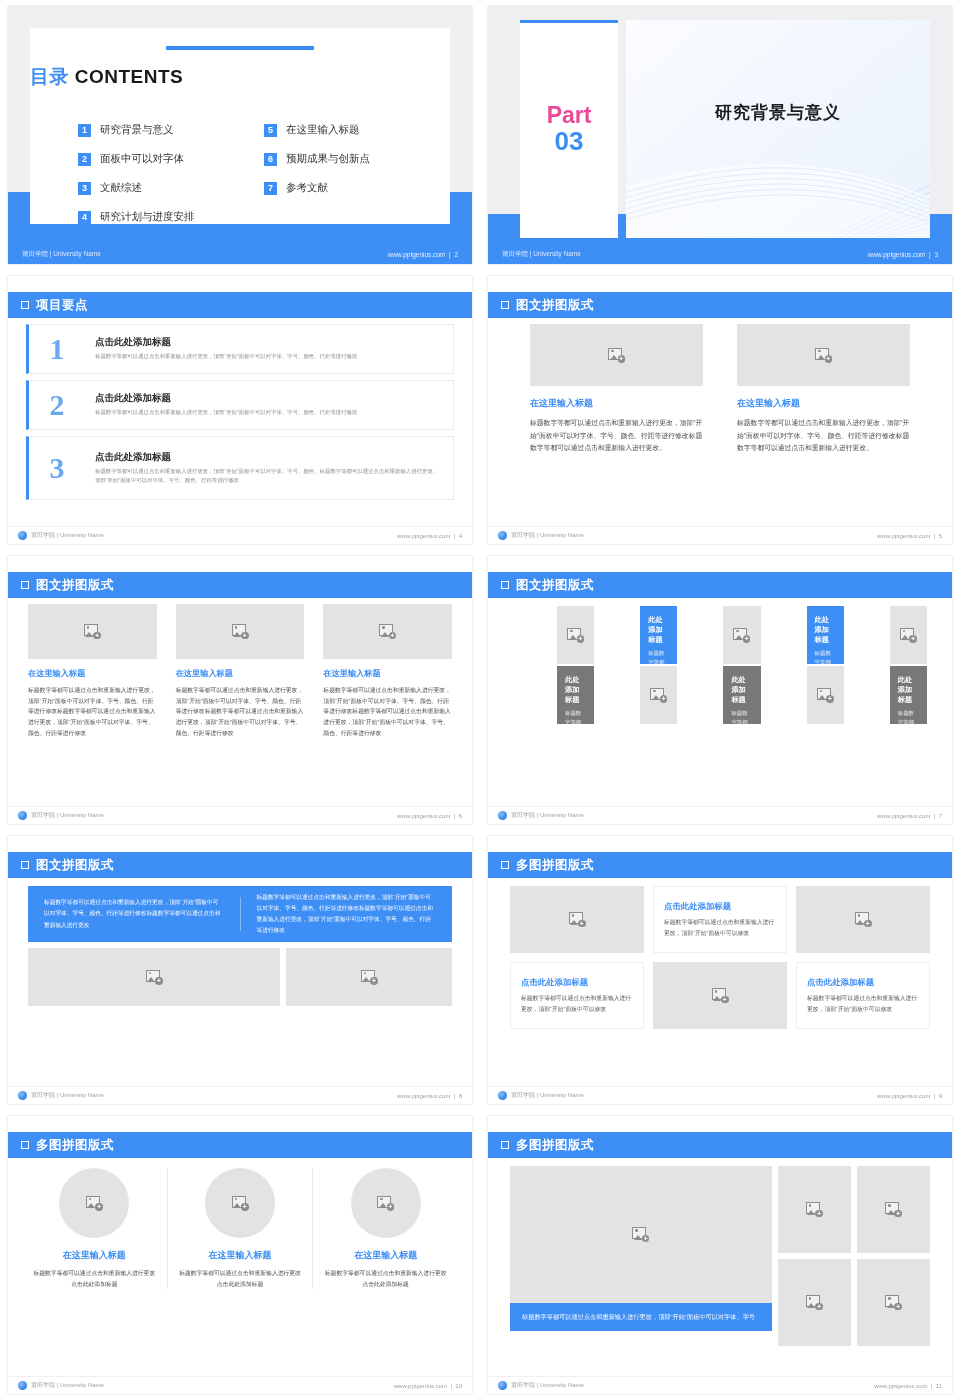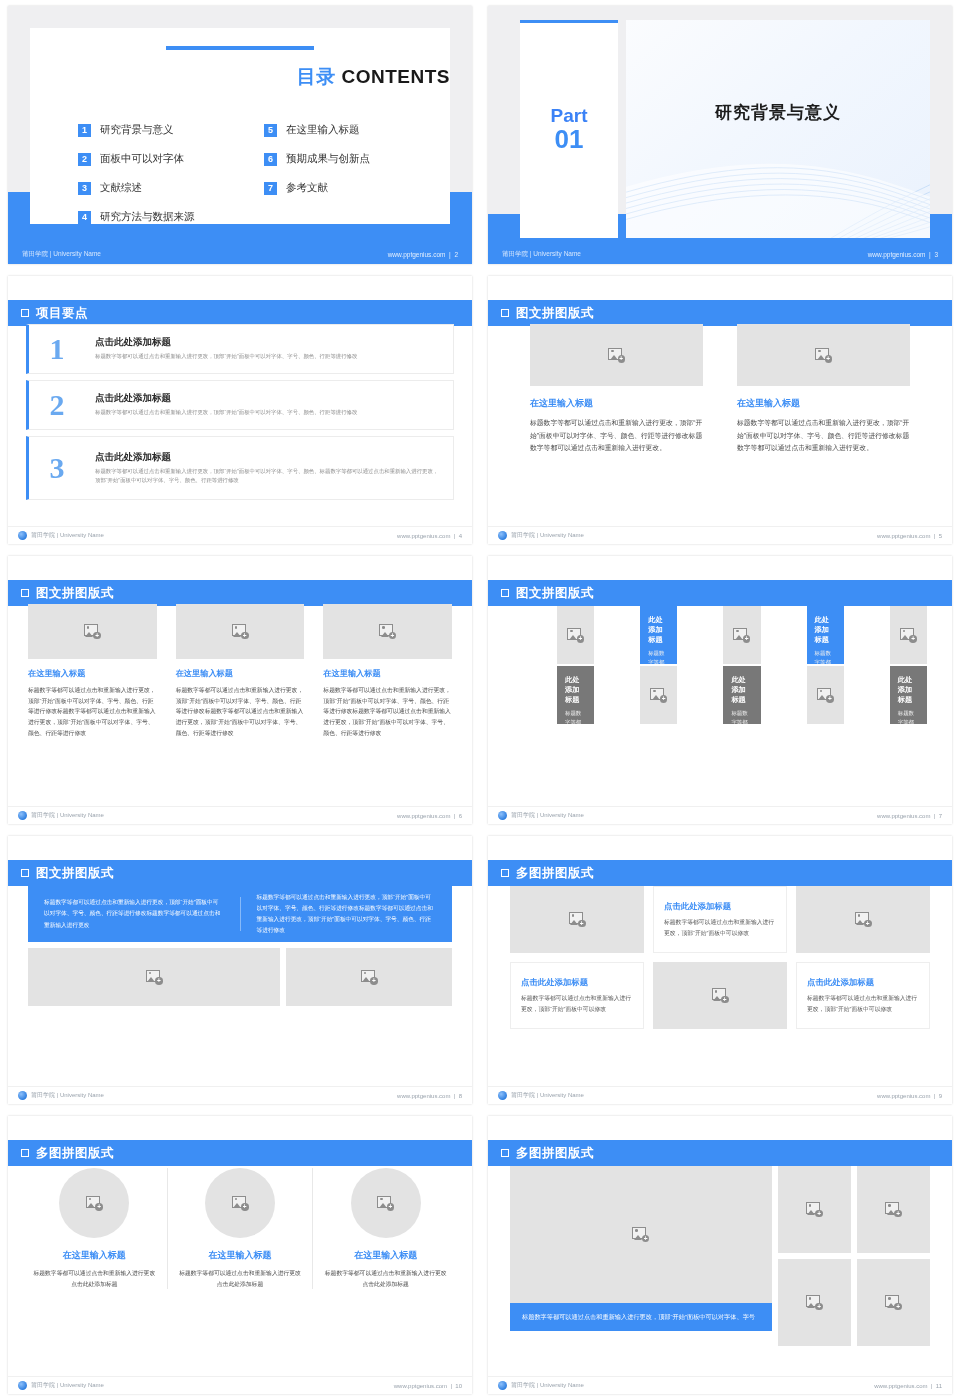"目录 CONTENTS" .s2-title { text-align: right -> left }
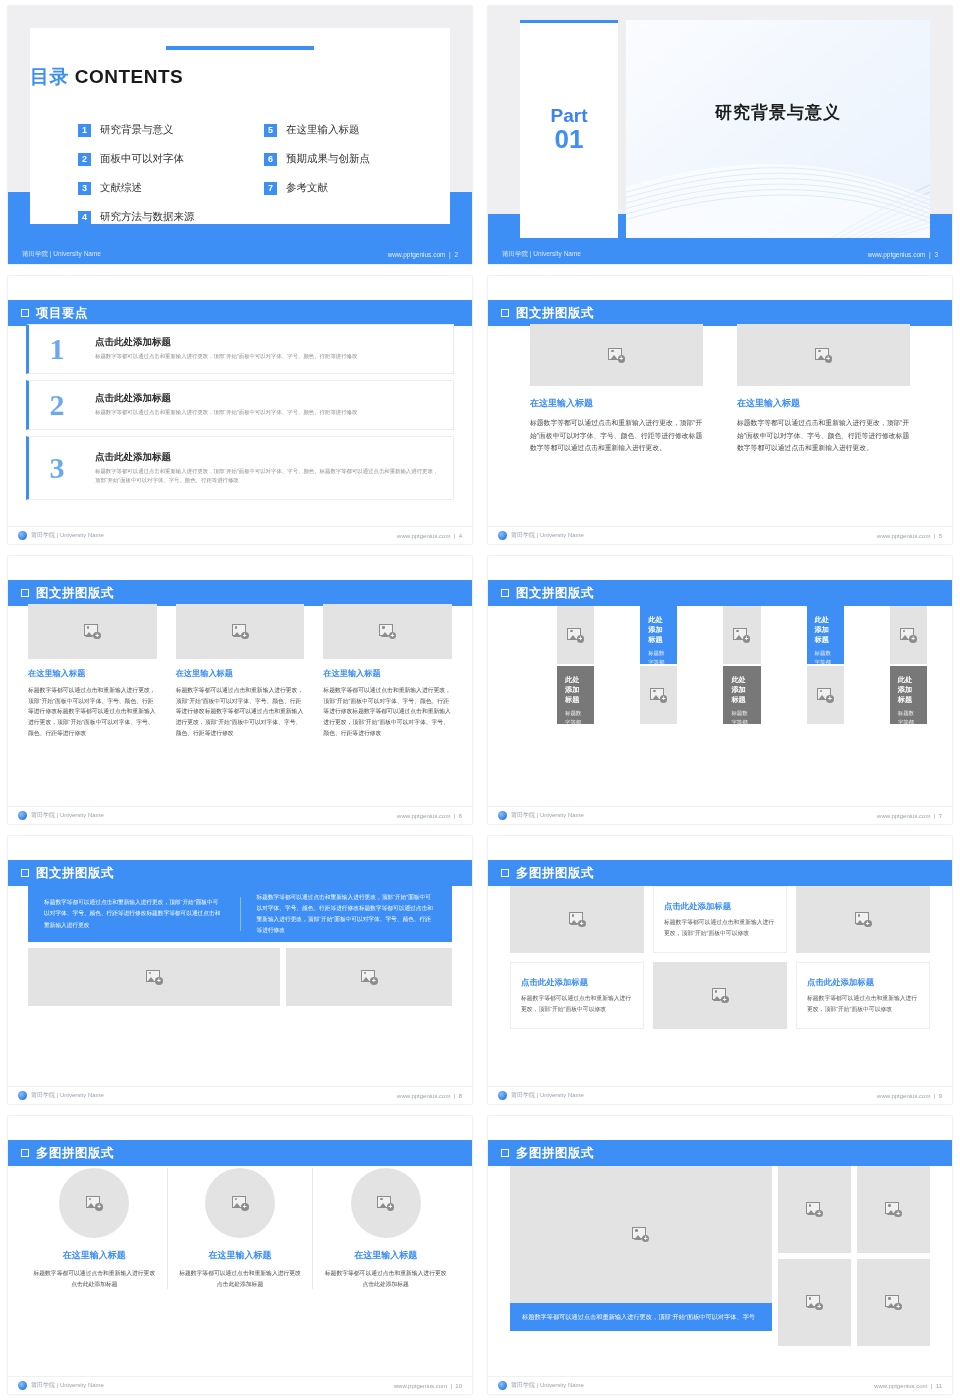"Part" .s3-part .p1 { color: #3b82f6 -> #ec4899; font-size: 19px -> 23px }
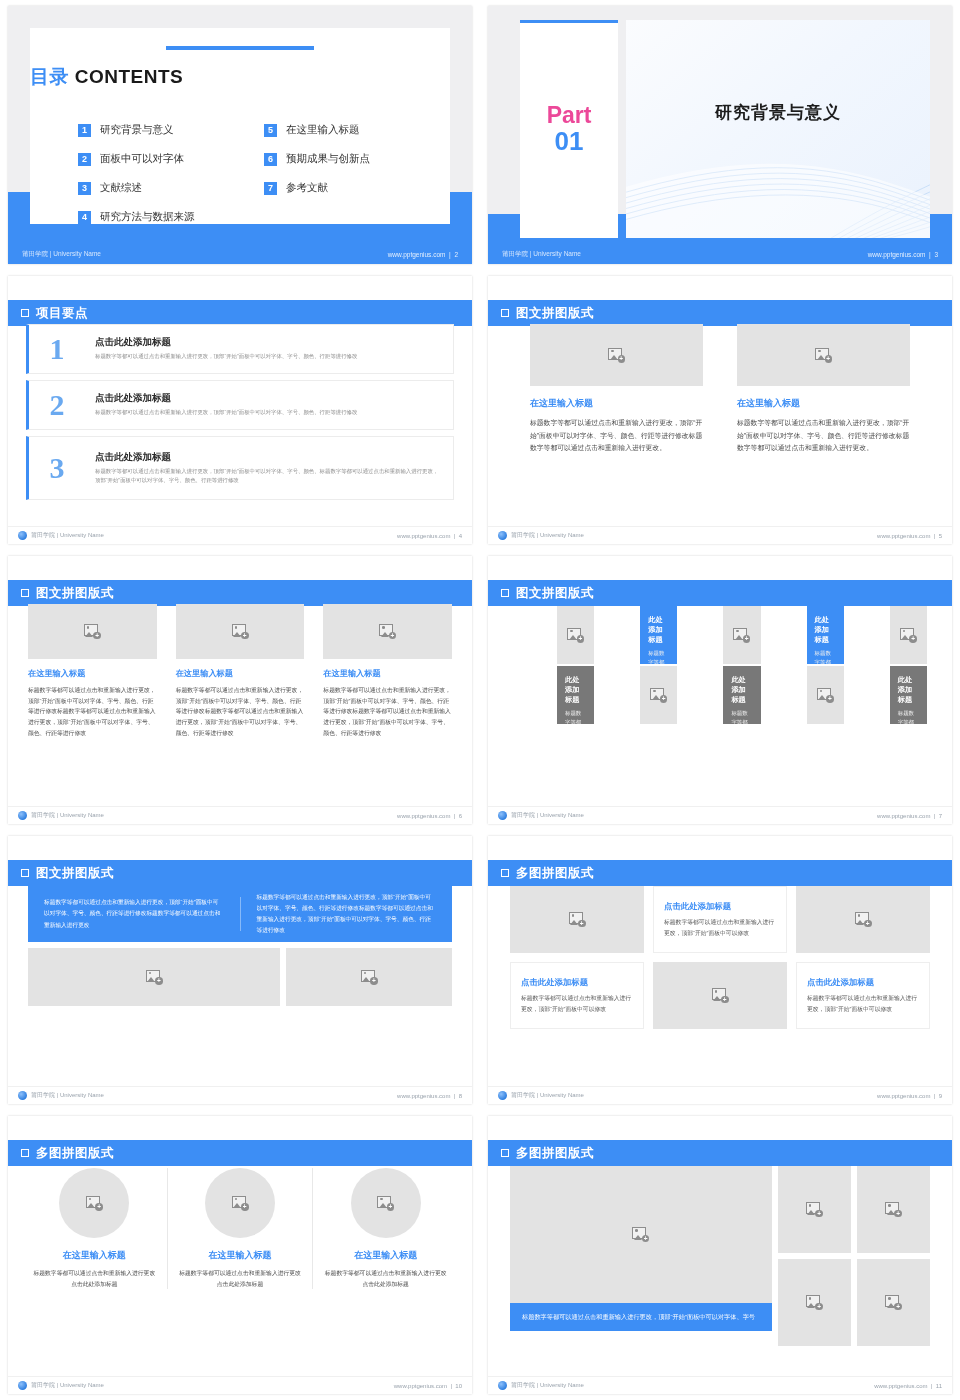"01" div.p2 { text: 01 -> 03 }
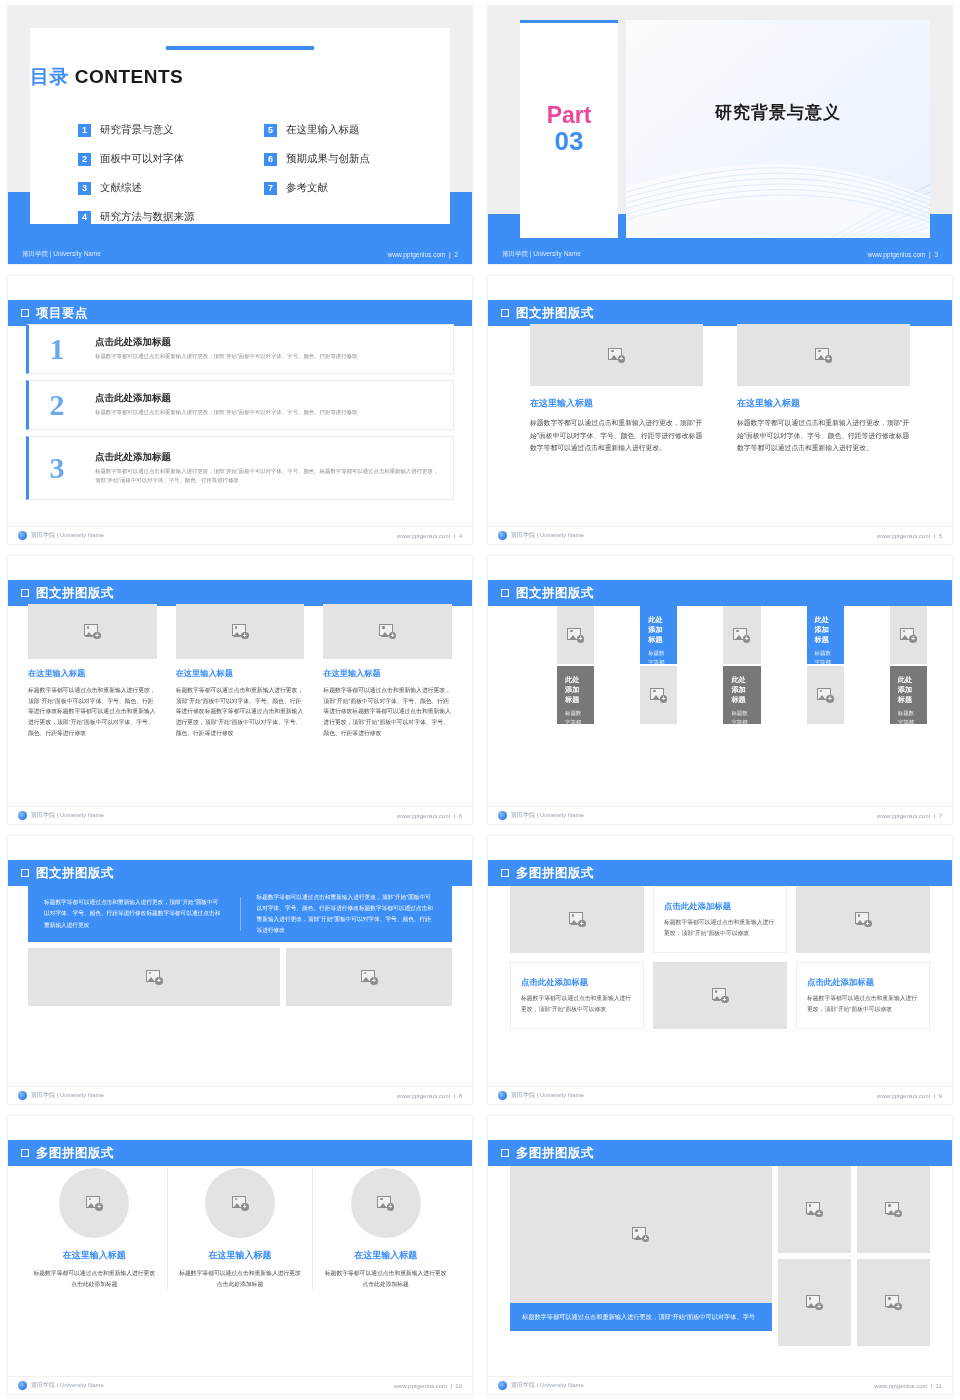"研究方法与数据来源" span.toc-txt { text: 方法与数据来源 -> 计划与进度安排 }
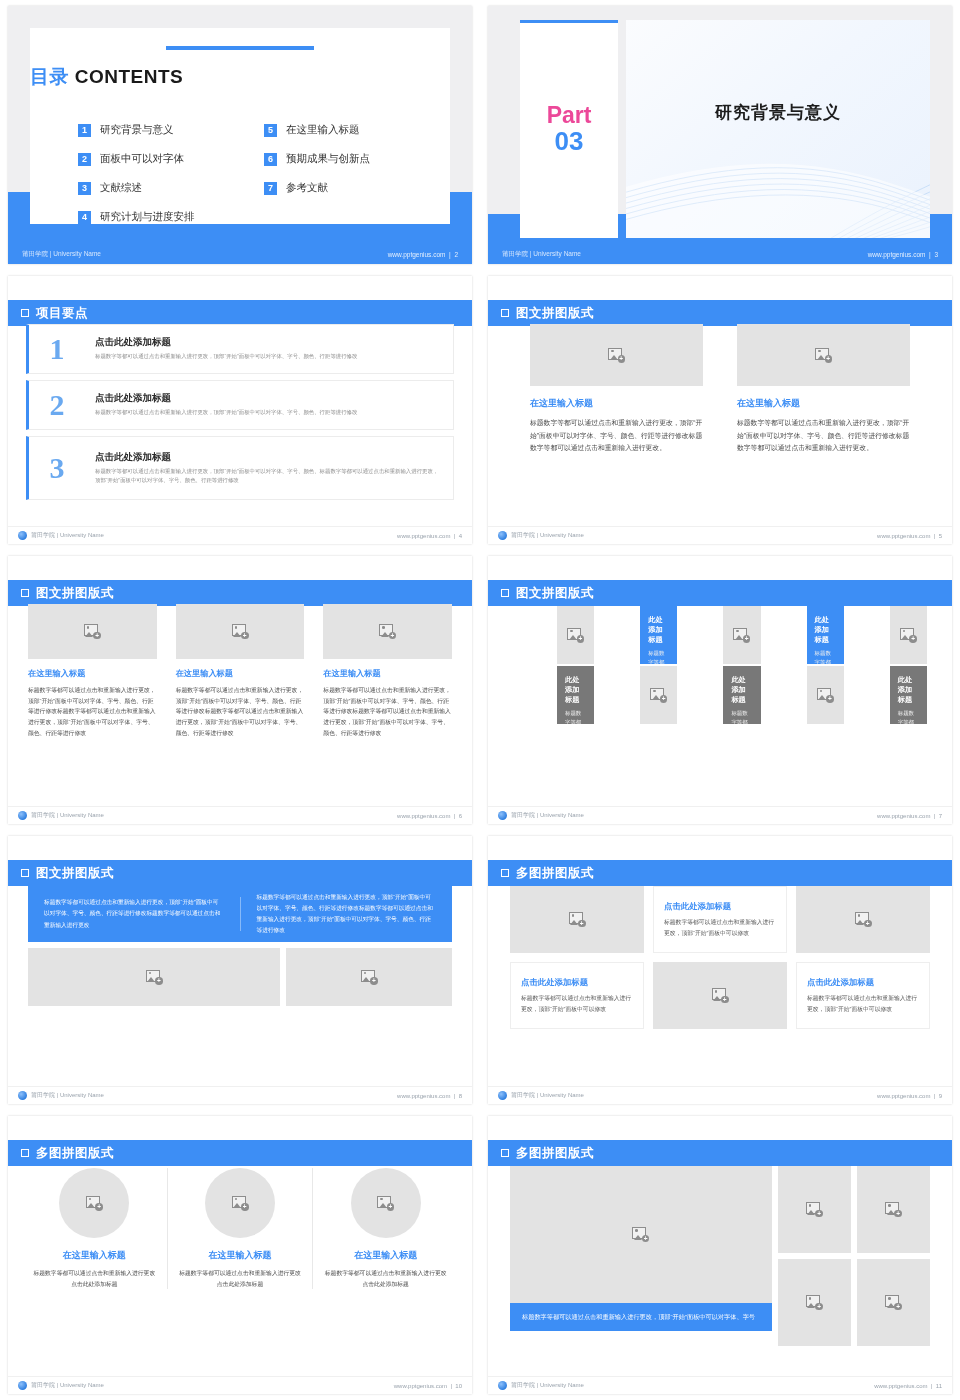"项目要点" .hdr { top: 24px -> 16px }
